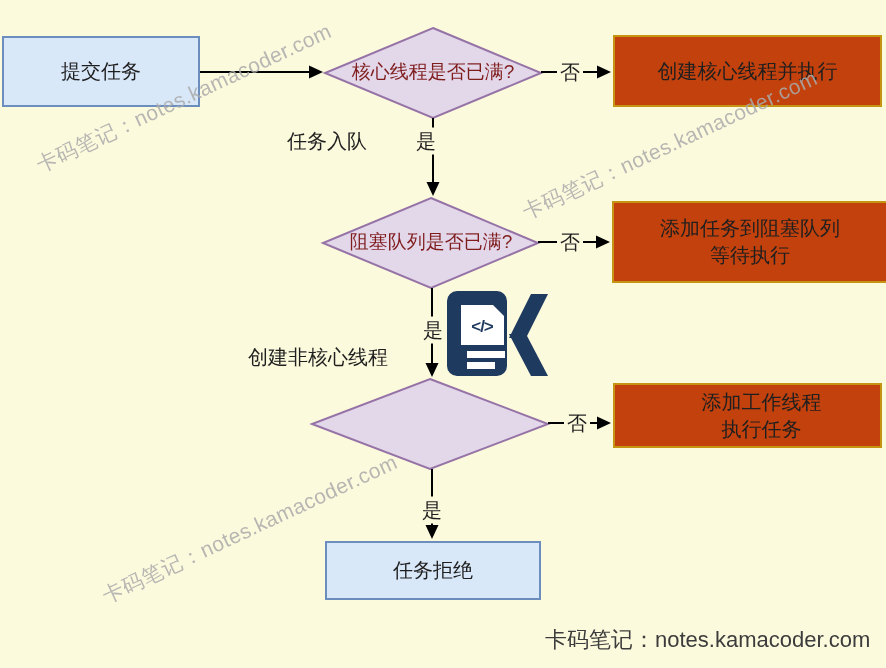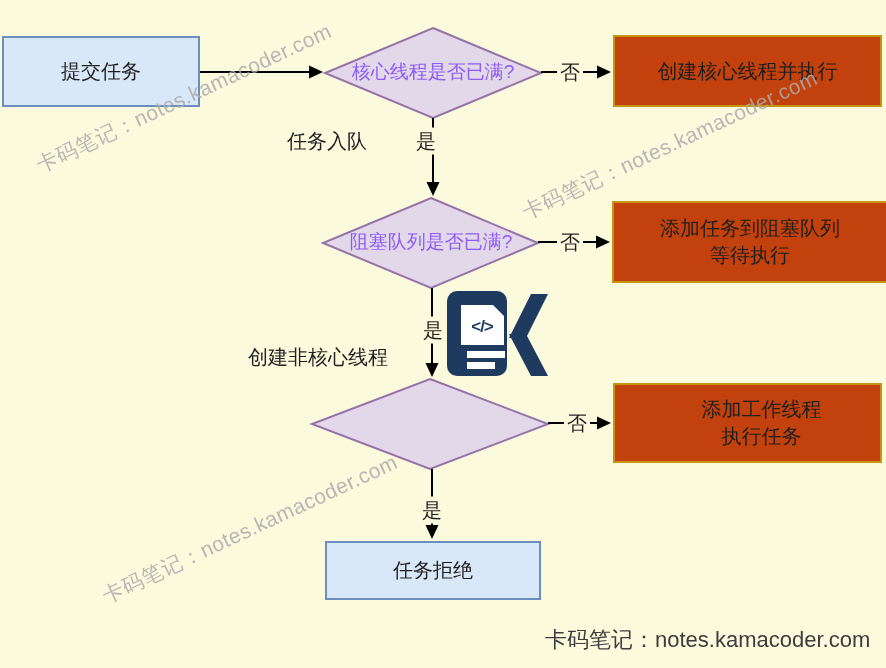"核心线程是否已满?" .diamond-label { color: #8b5cf6 -> #7f1d1d }
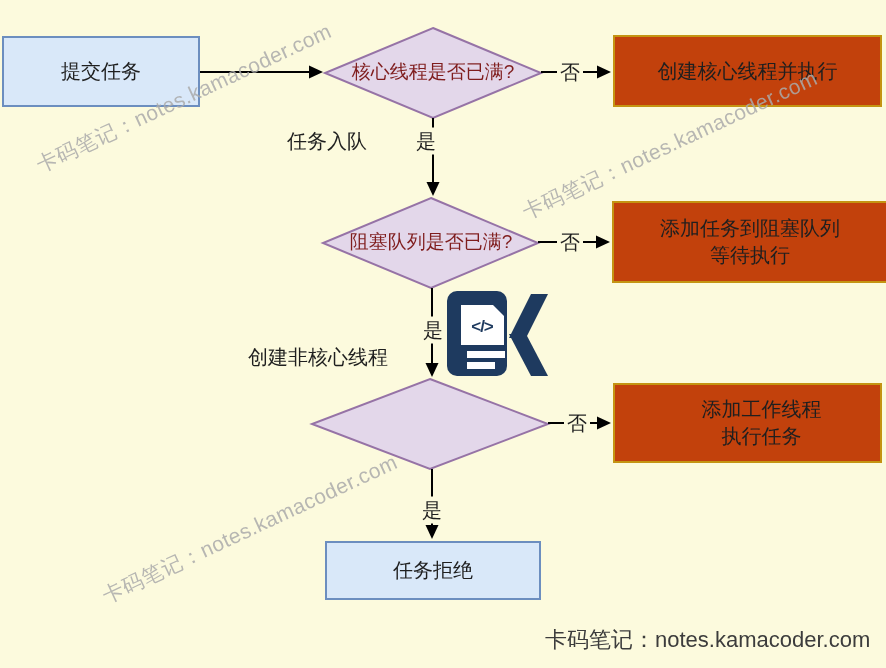"添加工作线程" div.node { height: 80px -> 65px }
